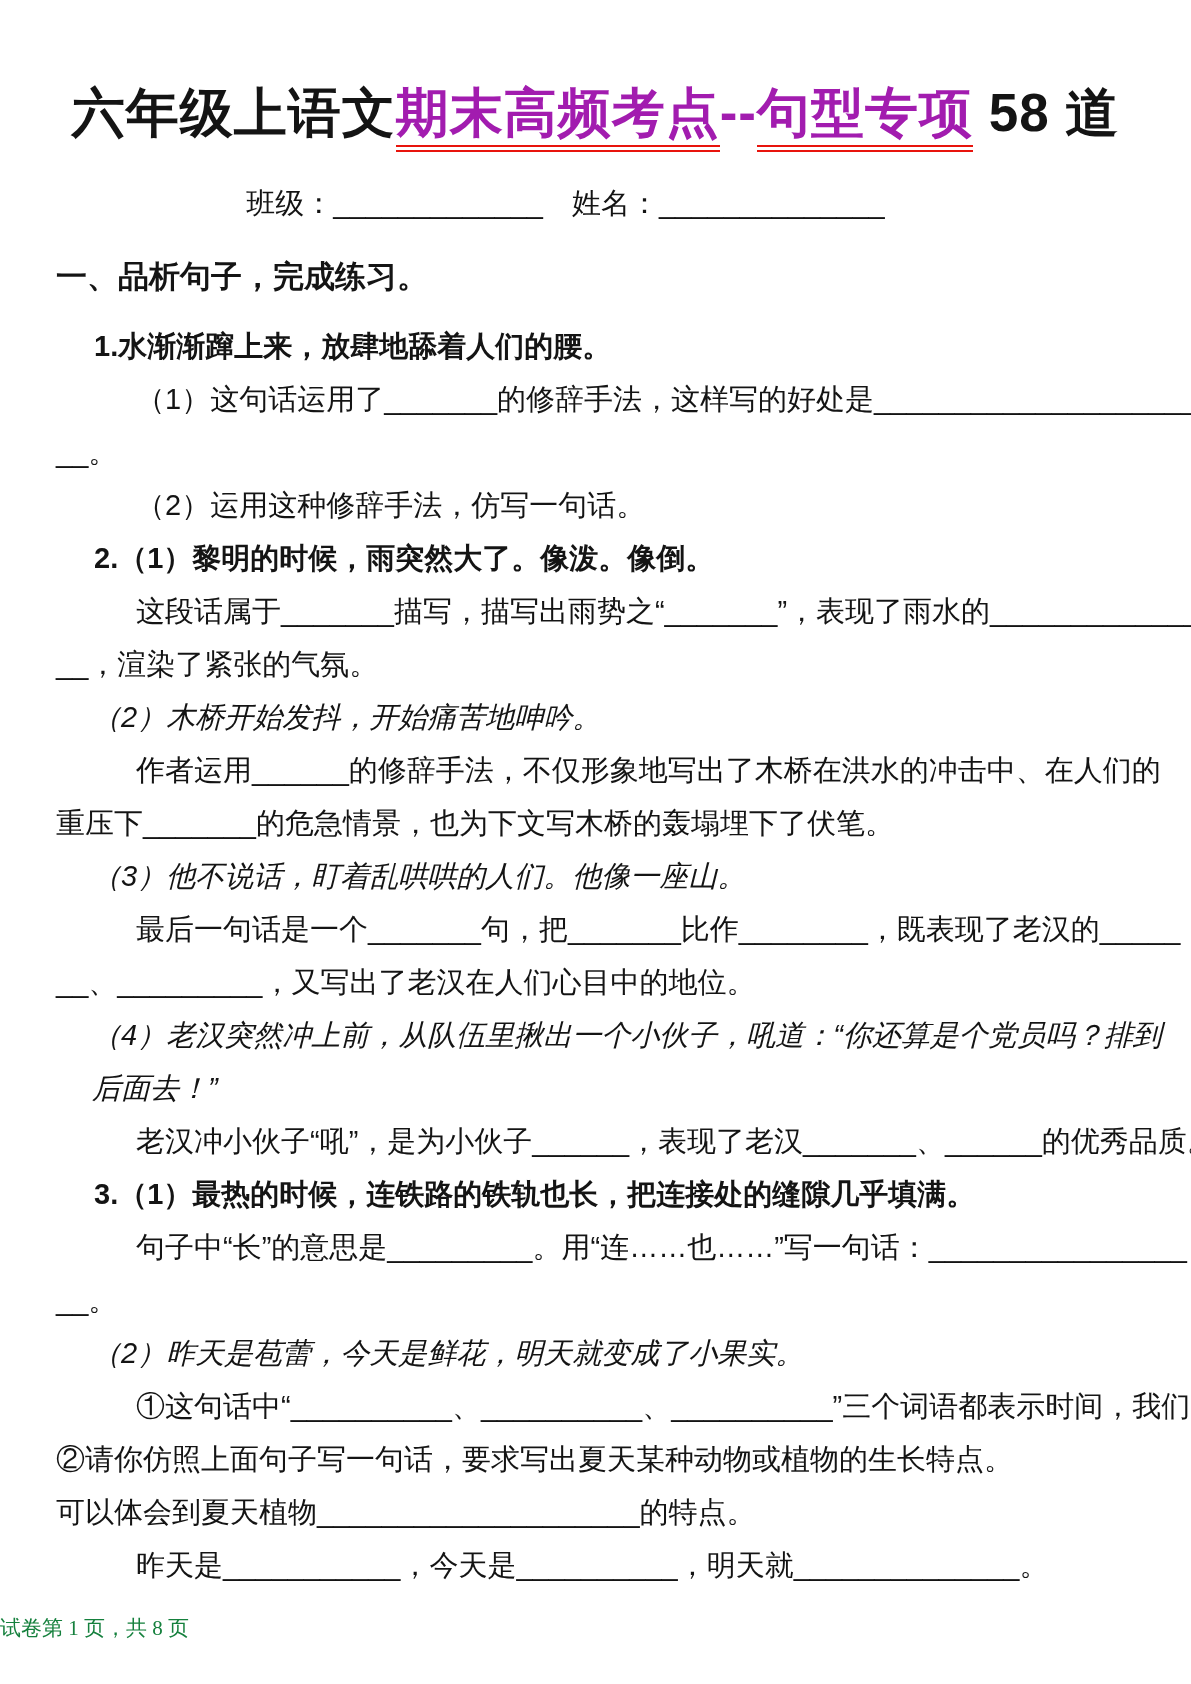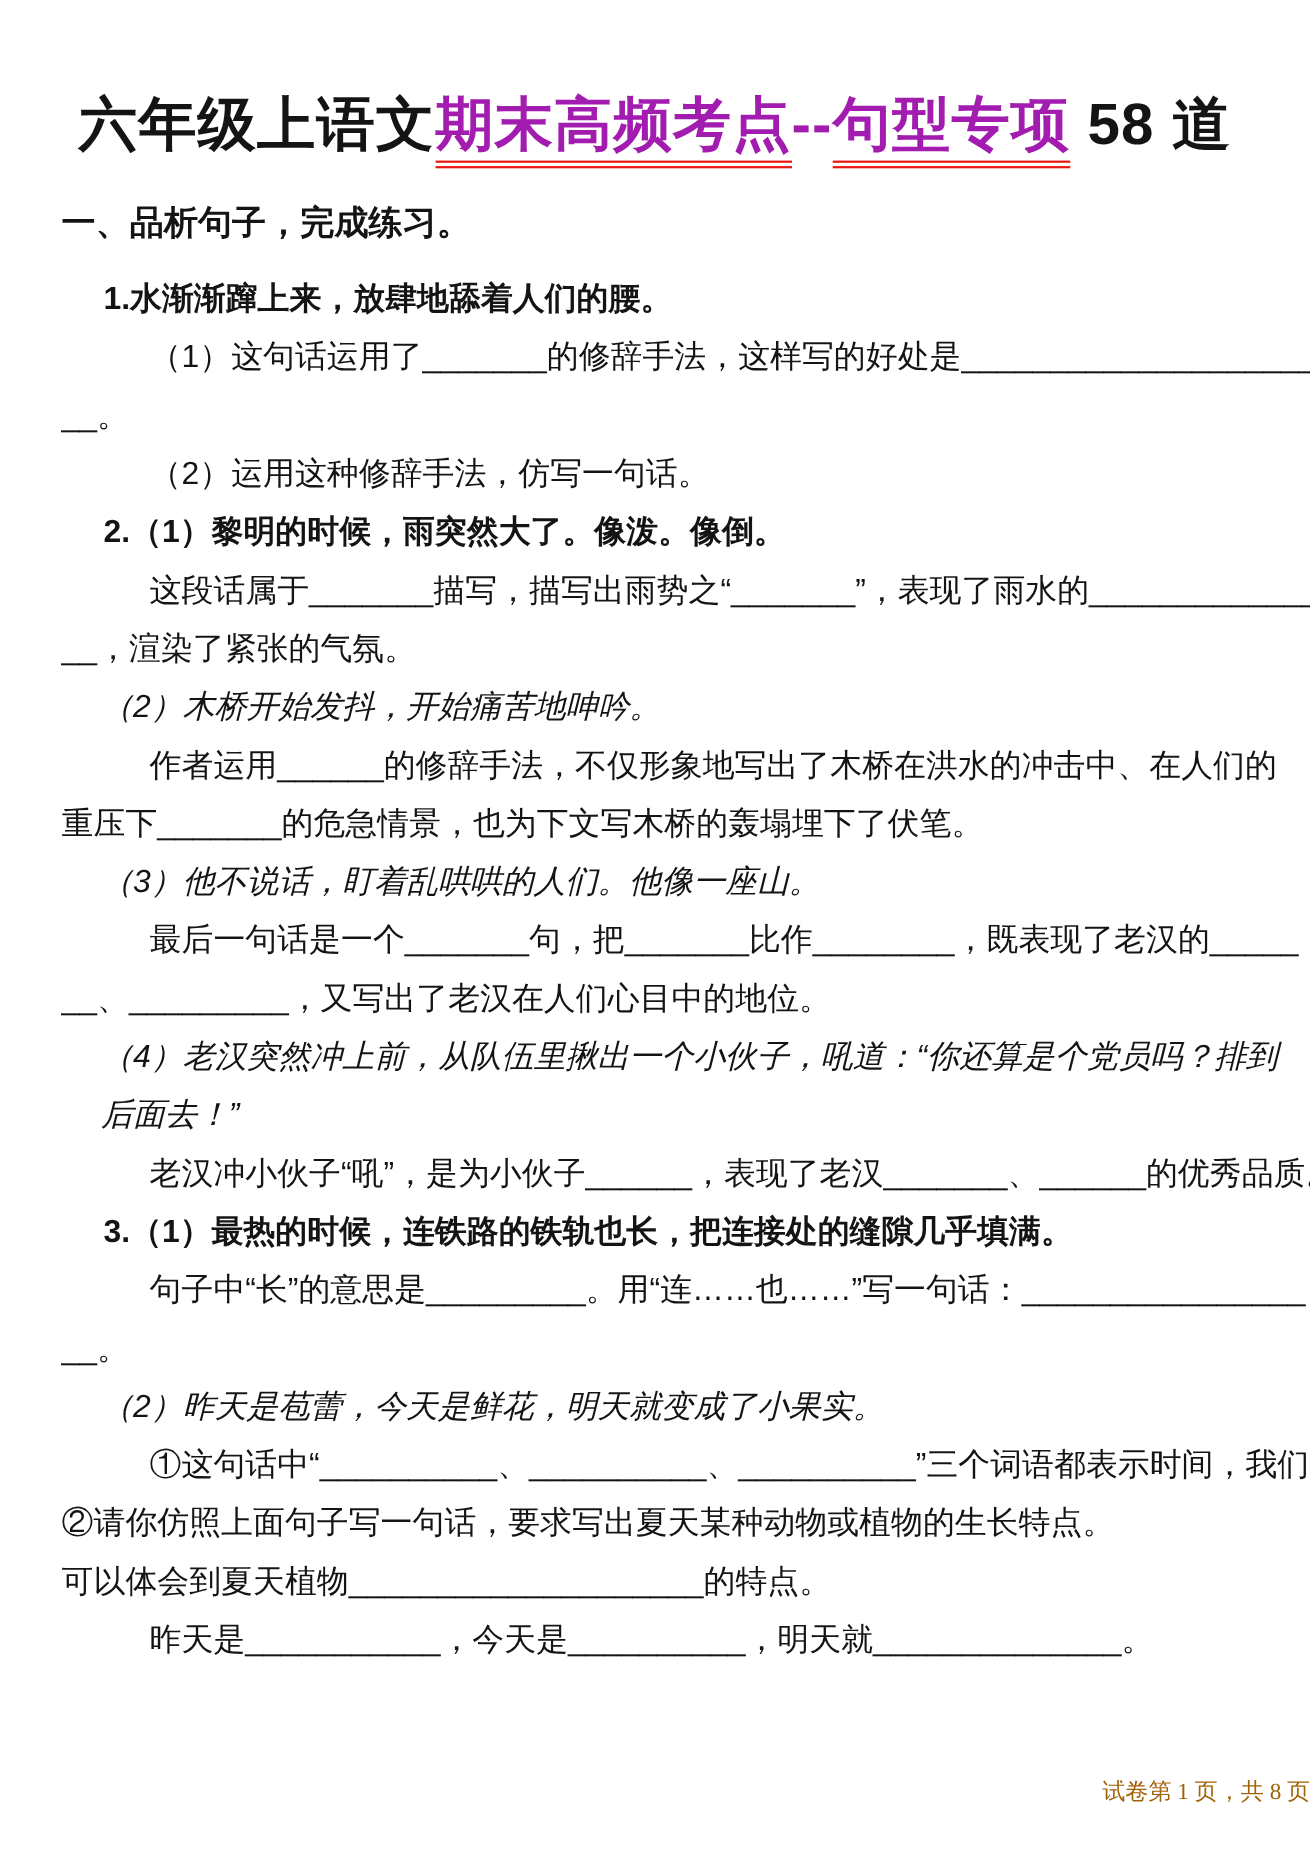"班级：_____________ 姓名：______________" div.info { html: none -> <div> <span>班级：</span><span>_____________</span><span> </span><span>姓名：</span><span>______________</span> </div> }
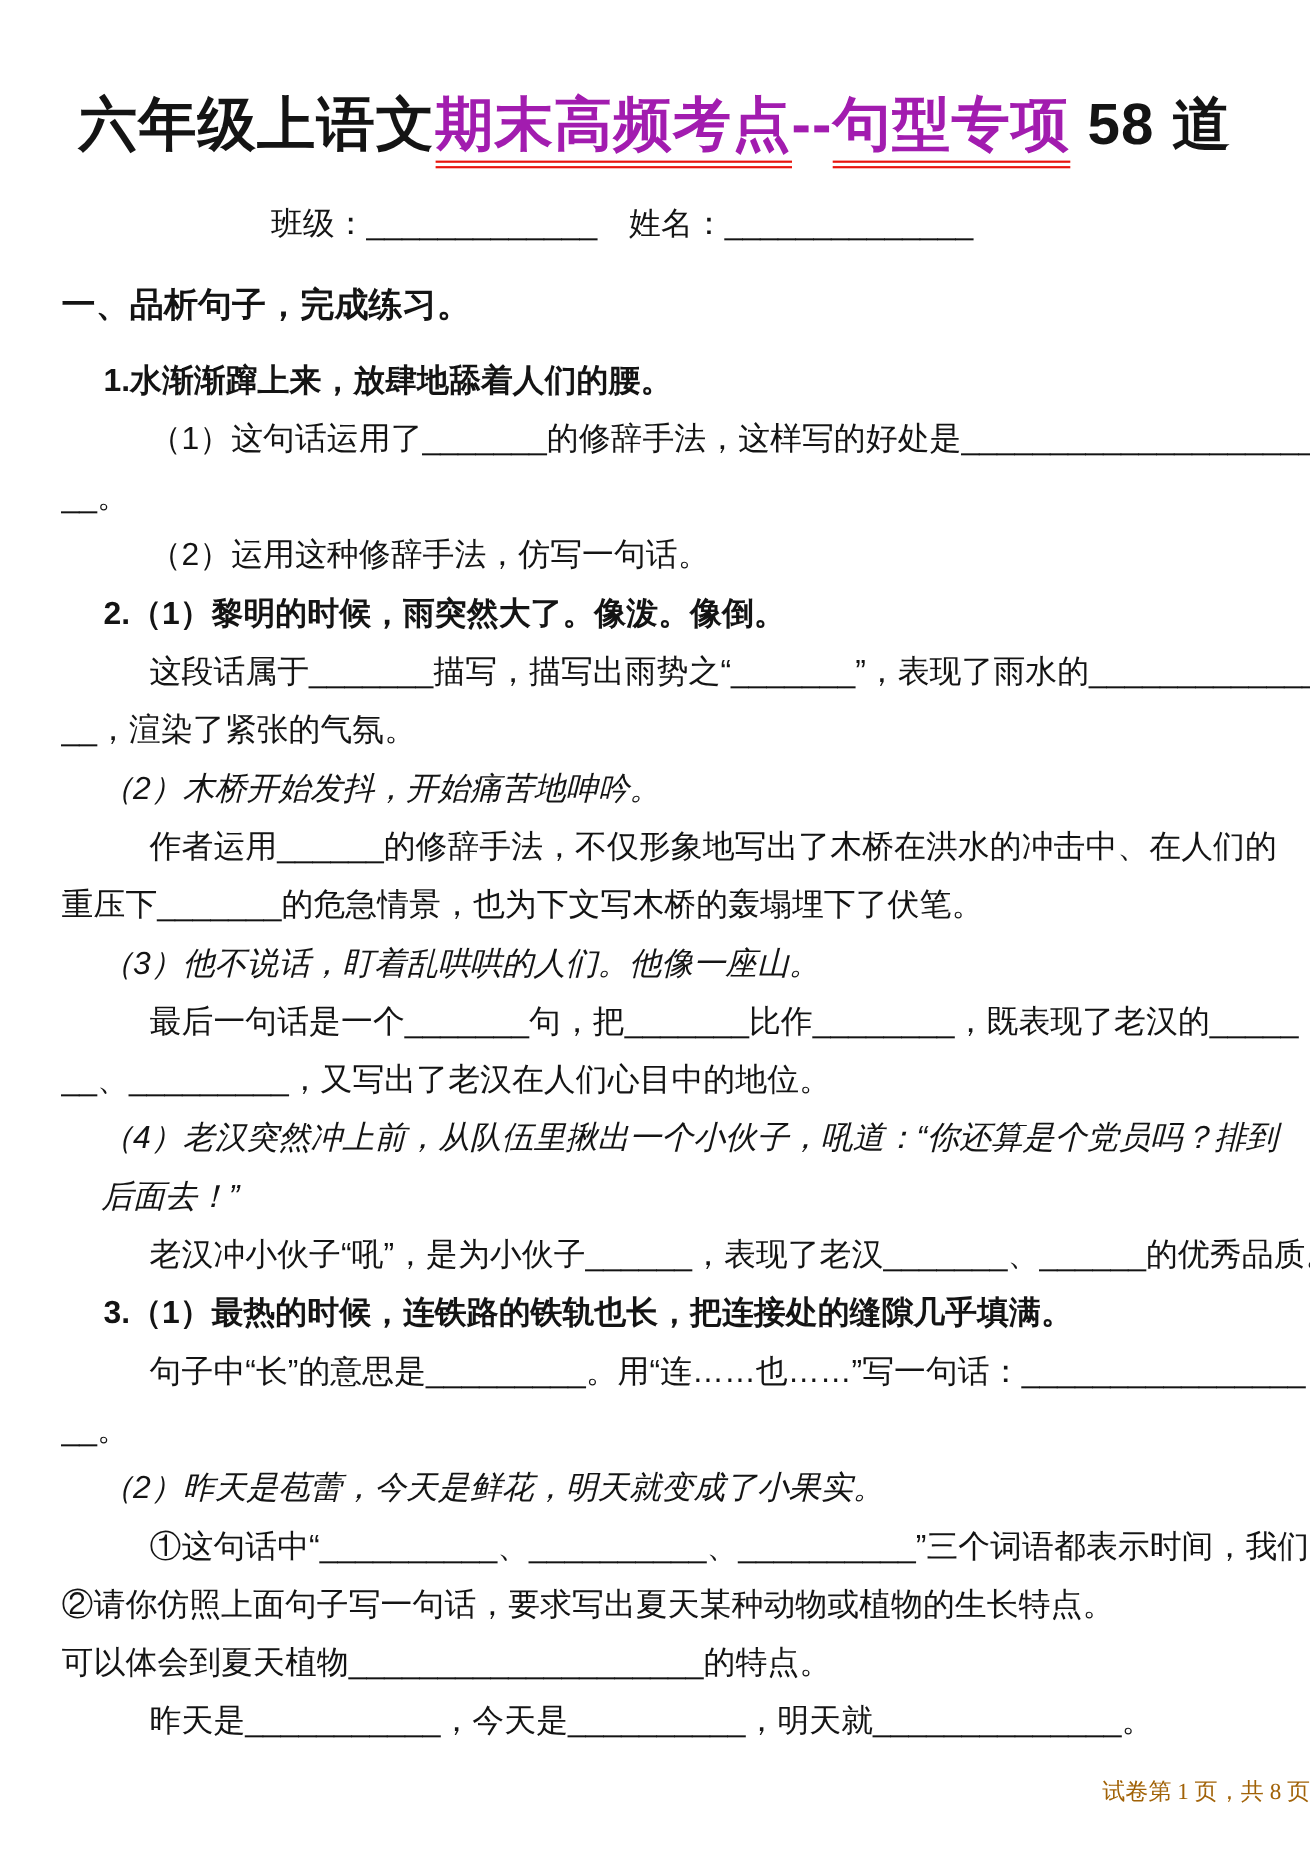"试卷第 1 页，共 8 页" .footer { color: #a16207 -> #15803d; text-align: right -> left }
